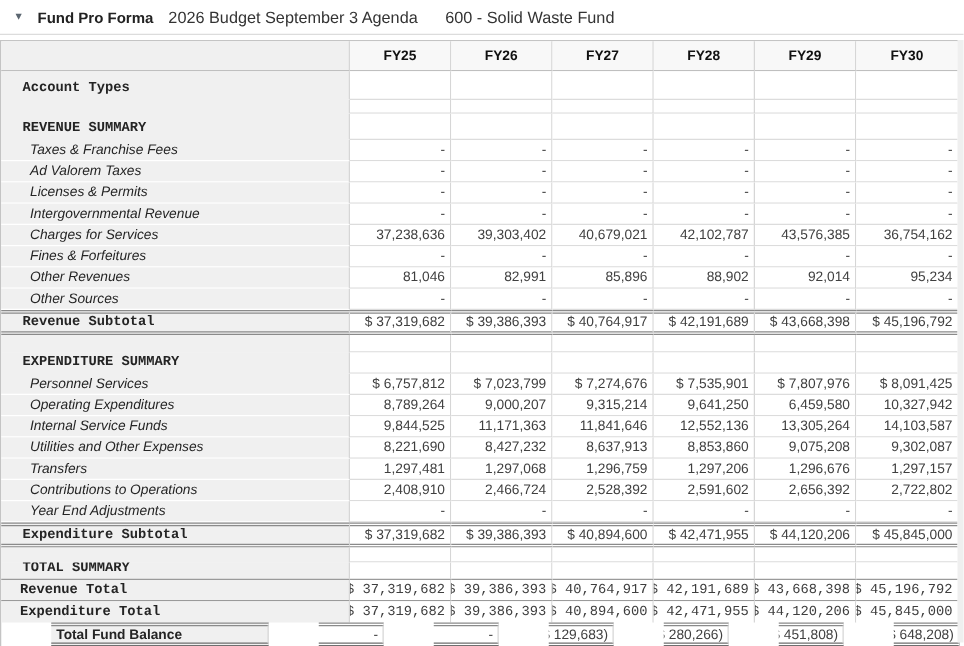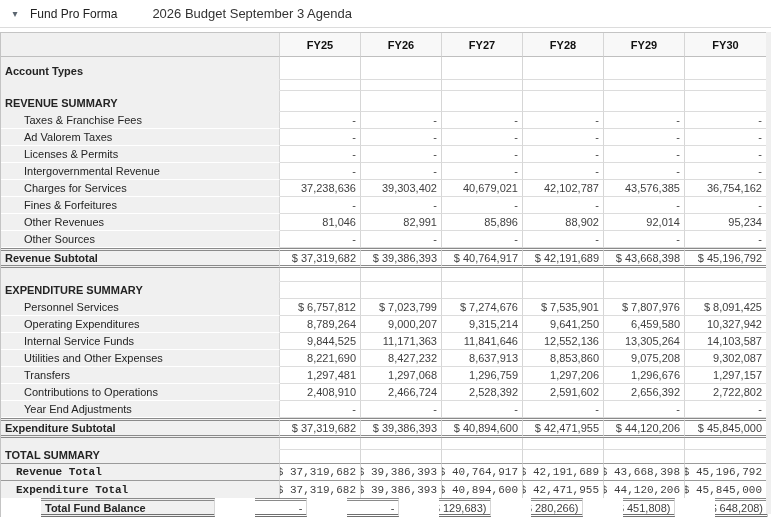"Fund Pro Forma" .t-main { font-weight: normal -> bold; margin-right: 35px -> 12px }
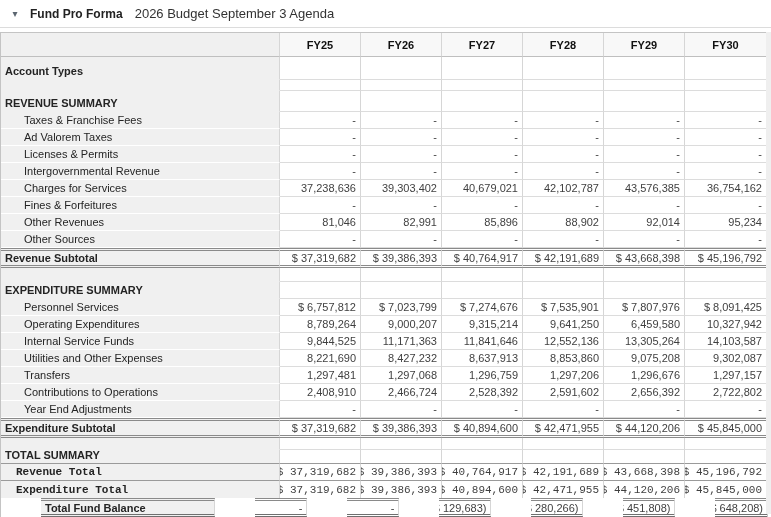"600 - Solid Waste Fund" span.t-sub { html: none -> <span>600 - Solid Waste Fund</span> }
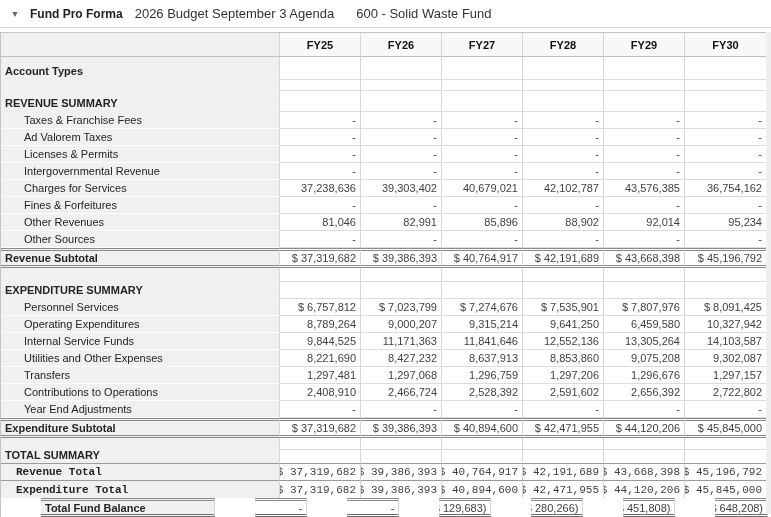"Account Types" .ind-section { font-family: none -> Liberation Mono, monospace; padding-left: 4px -> 17px }
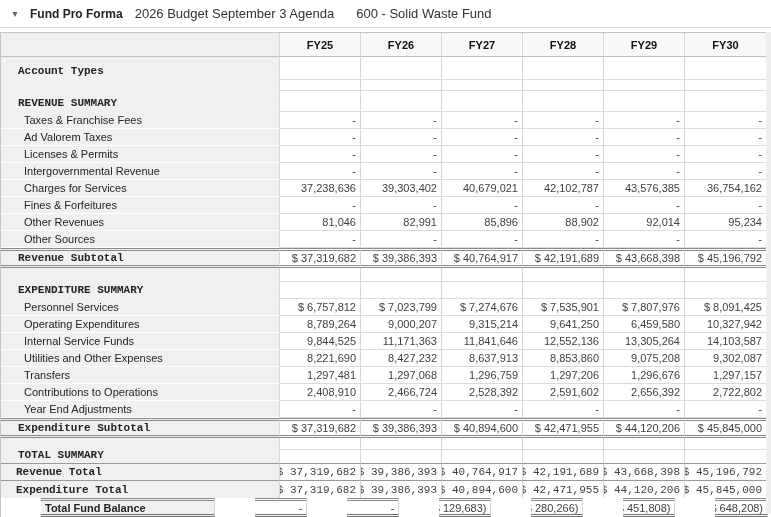"Taxes & Franchise Fees" .detail .cell.label { font-style: none -> italic }
